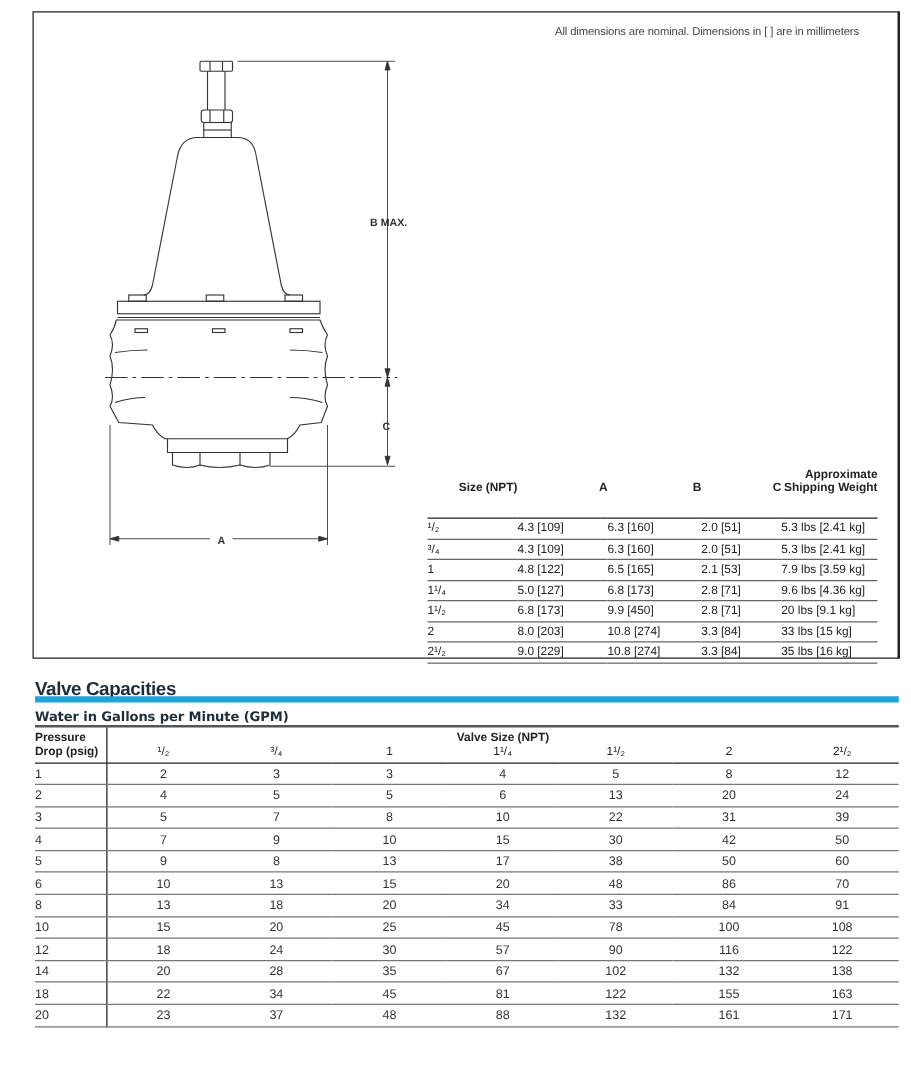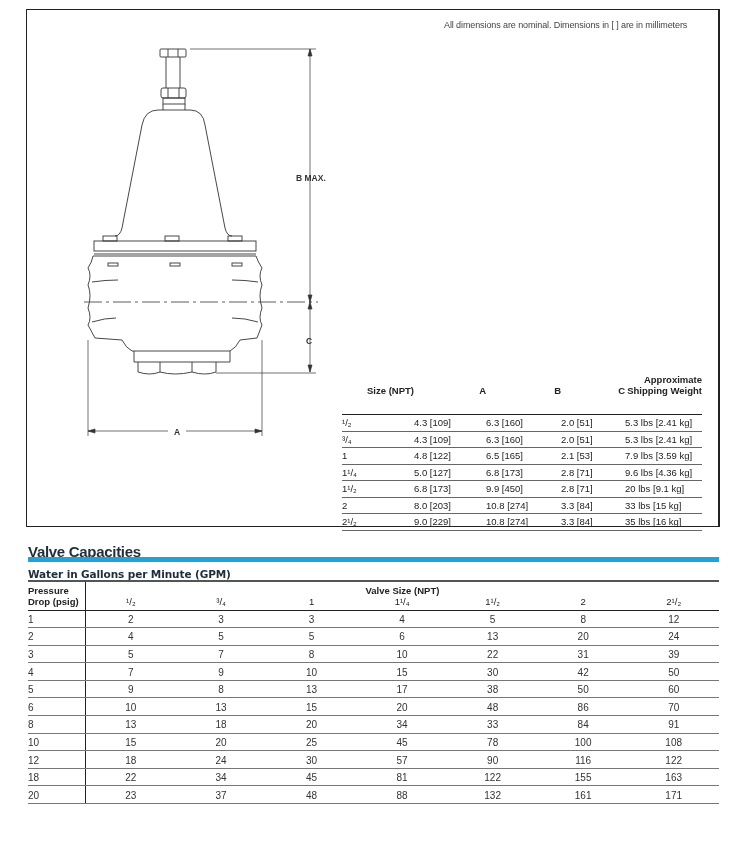"14" tr { html: none -> <tr> <td>14</td> <td>20</td> <td>28</td> <td>35</td> <td>67</td> <td>102</td> <td>132</td> <td>138</td> </tr> }
